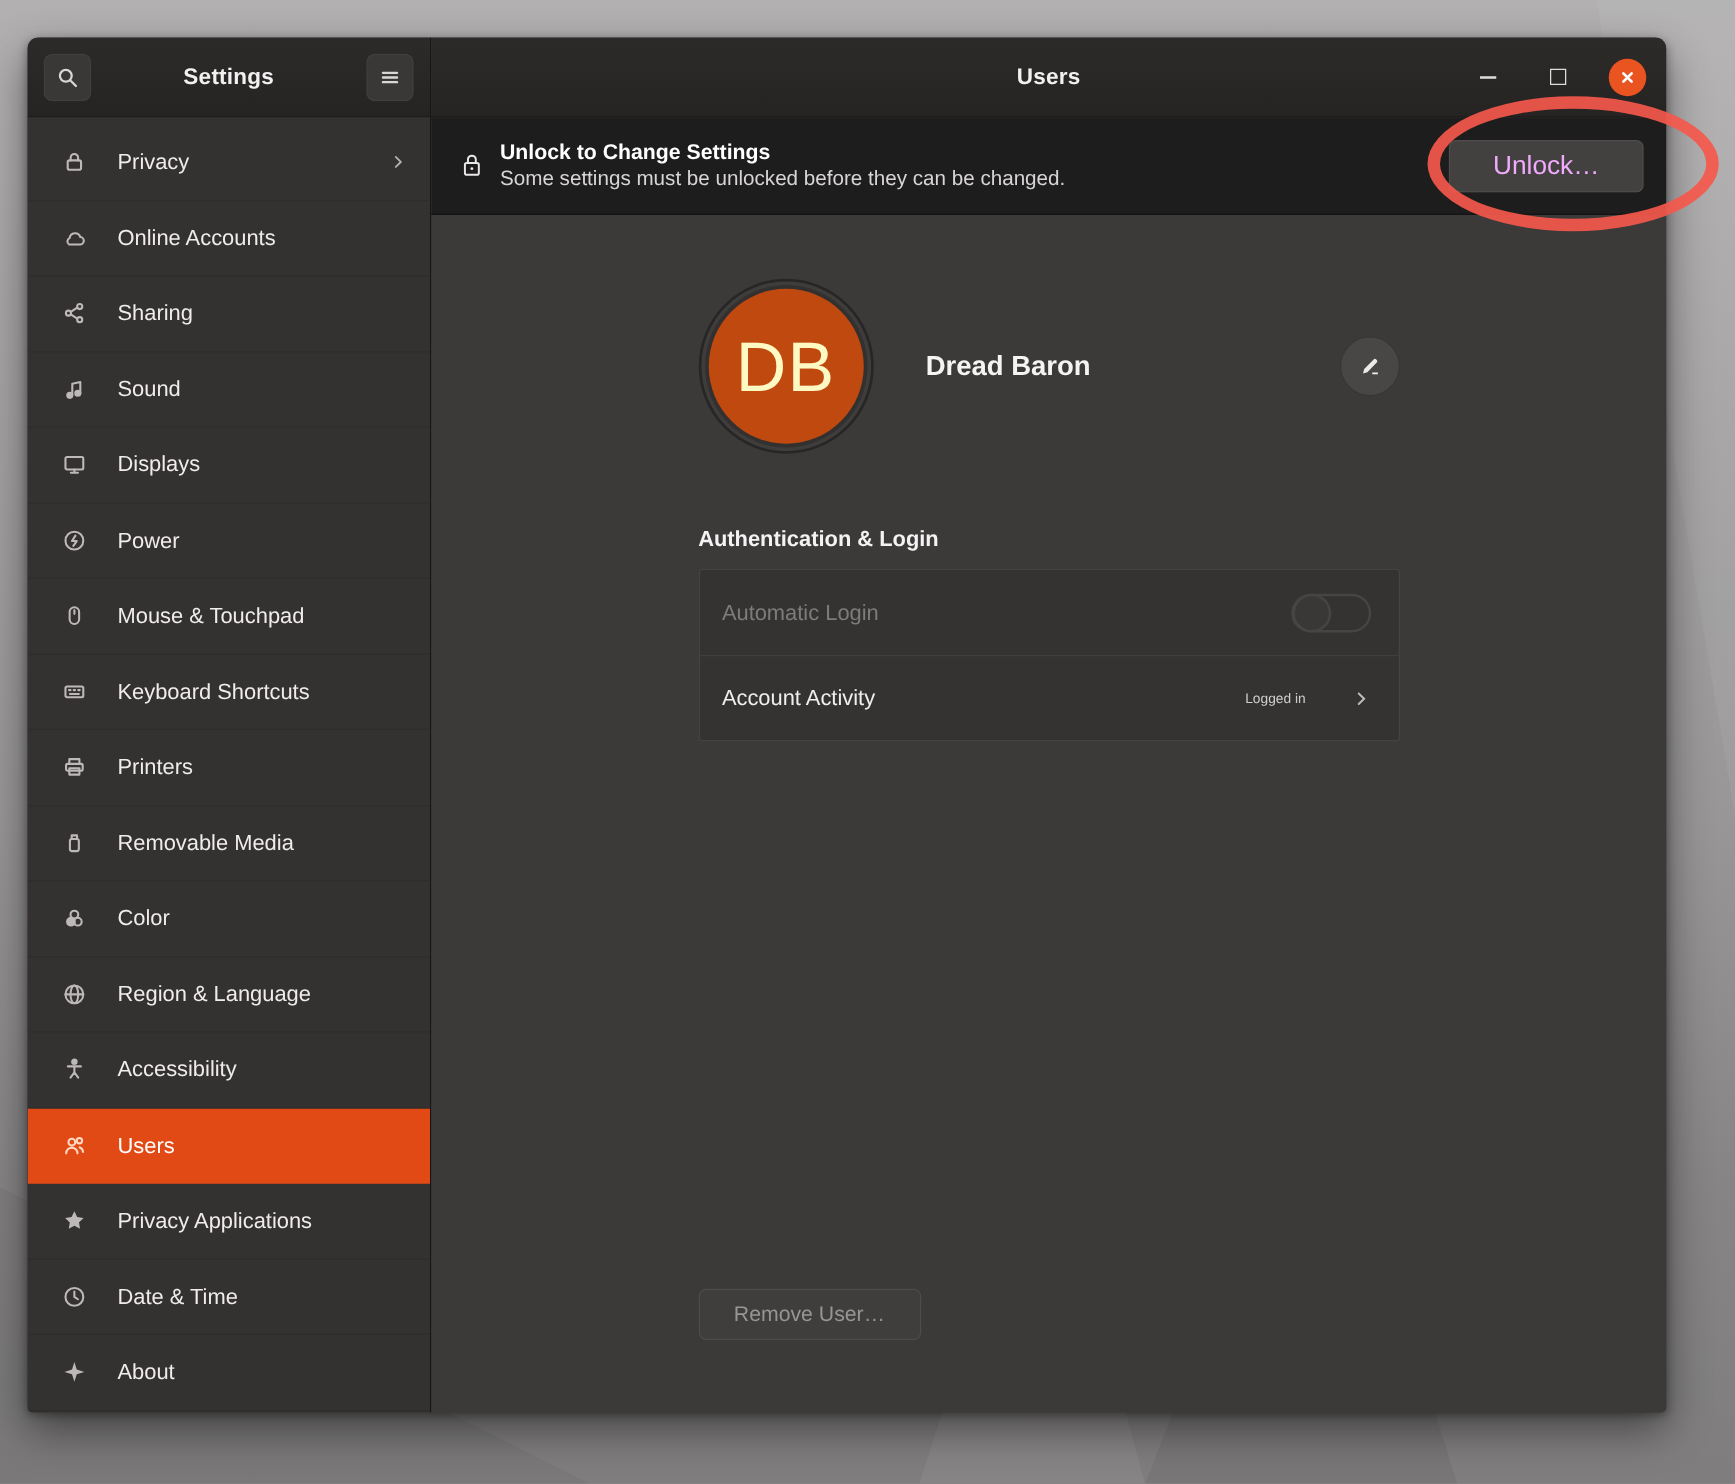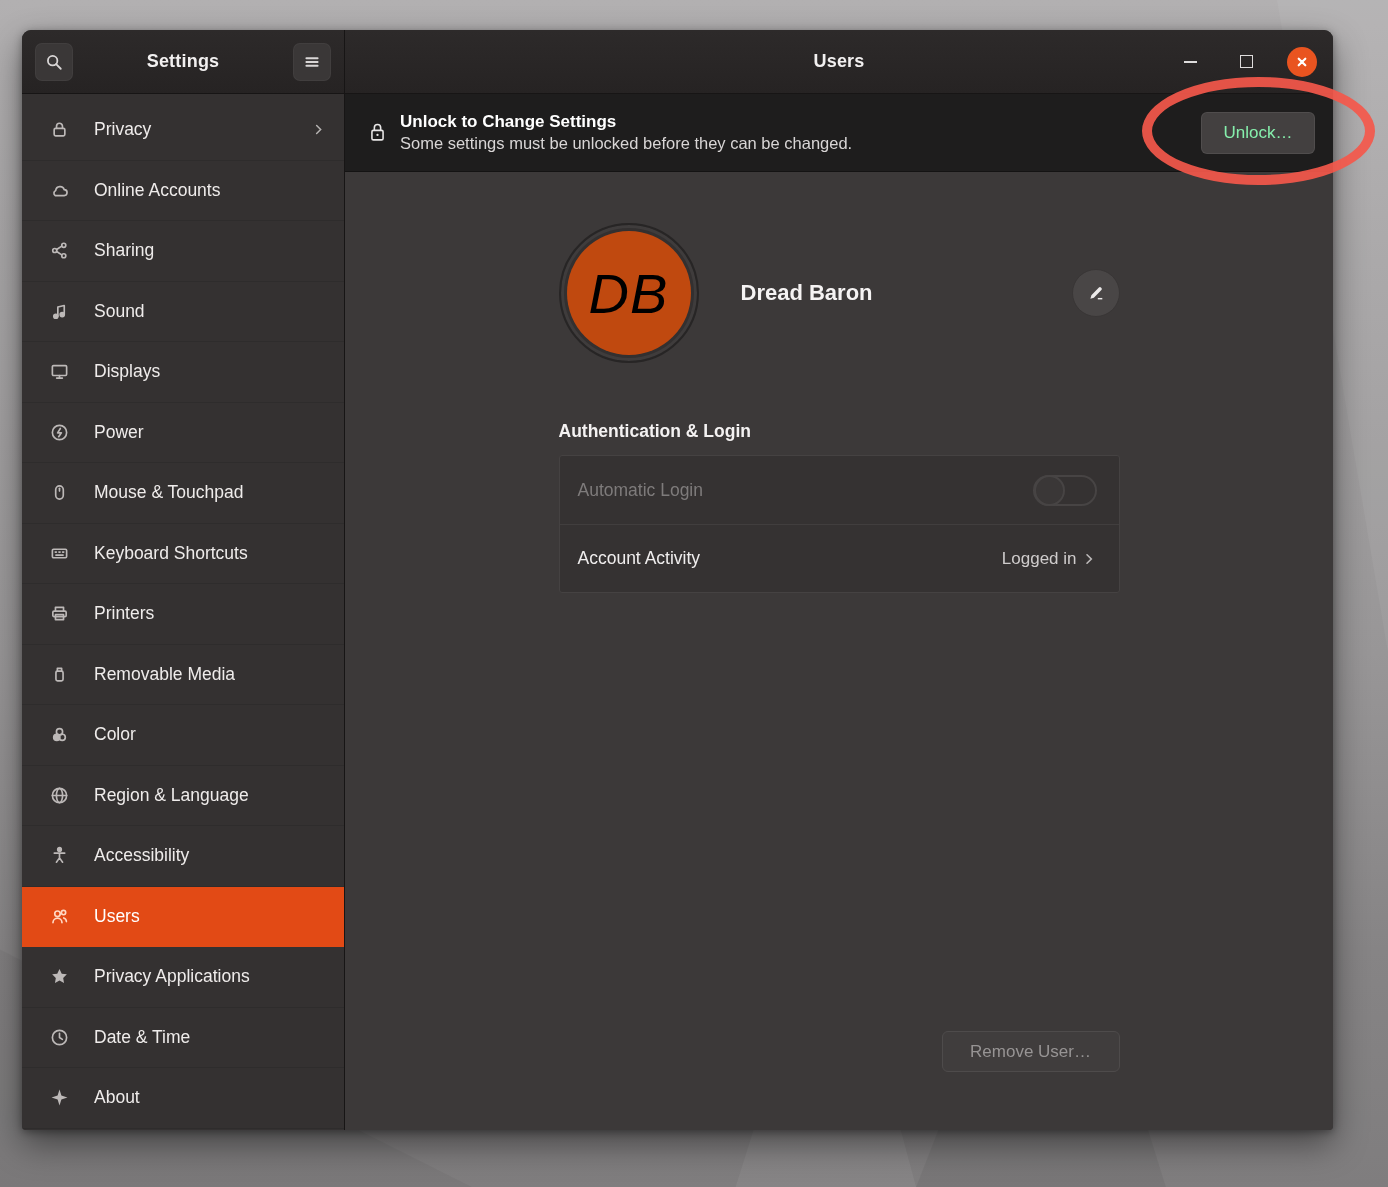"Unlock…" .unlock-btn { color: #86efac -> #f0abfc; font-size: 17px -> 21px; width: 114px -> 156px }
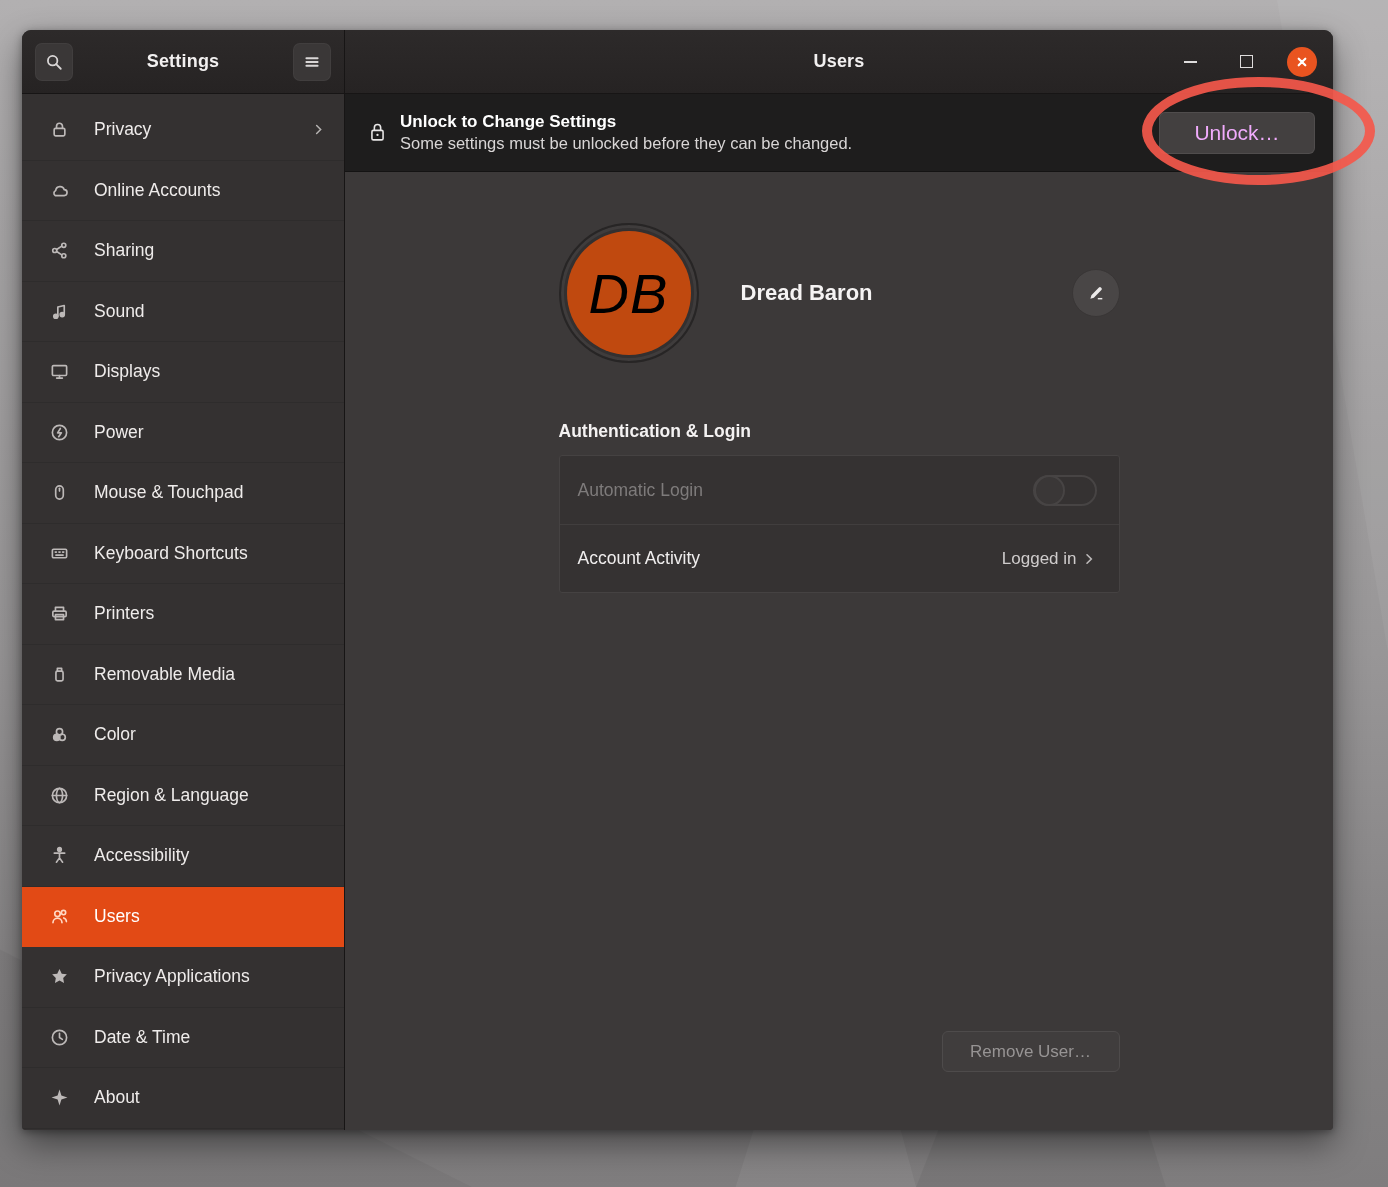"DB" .avatar { color: #000000 -> #fef9c3; font-style: italic -> none }
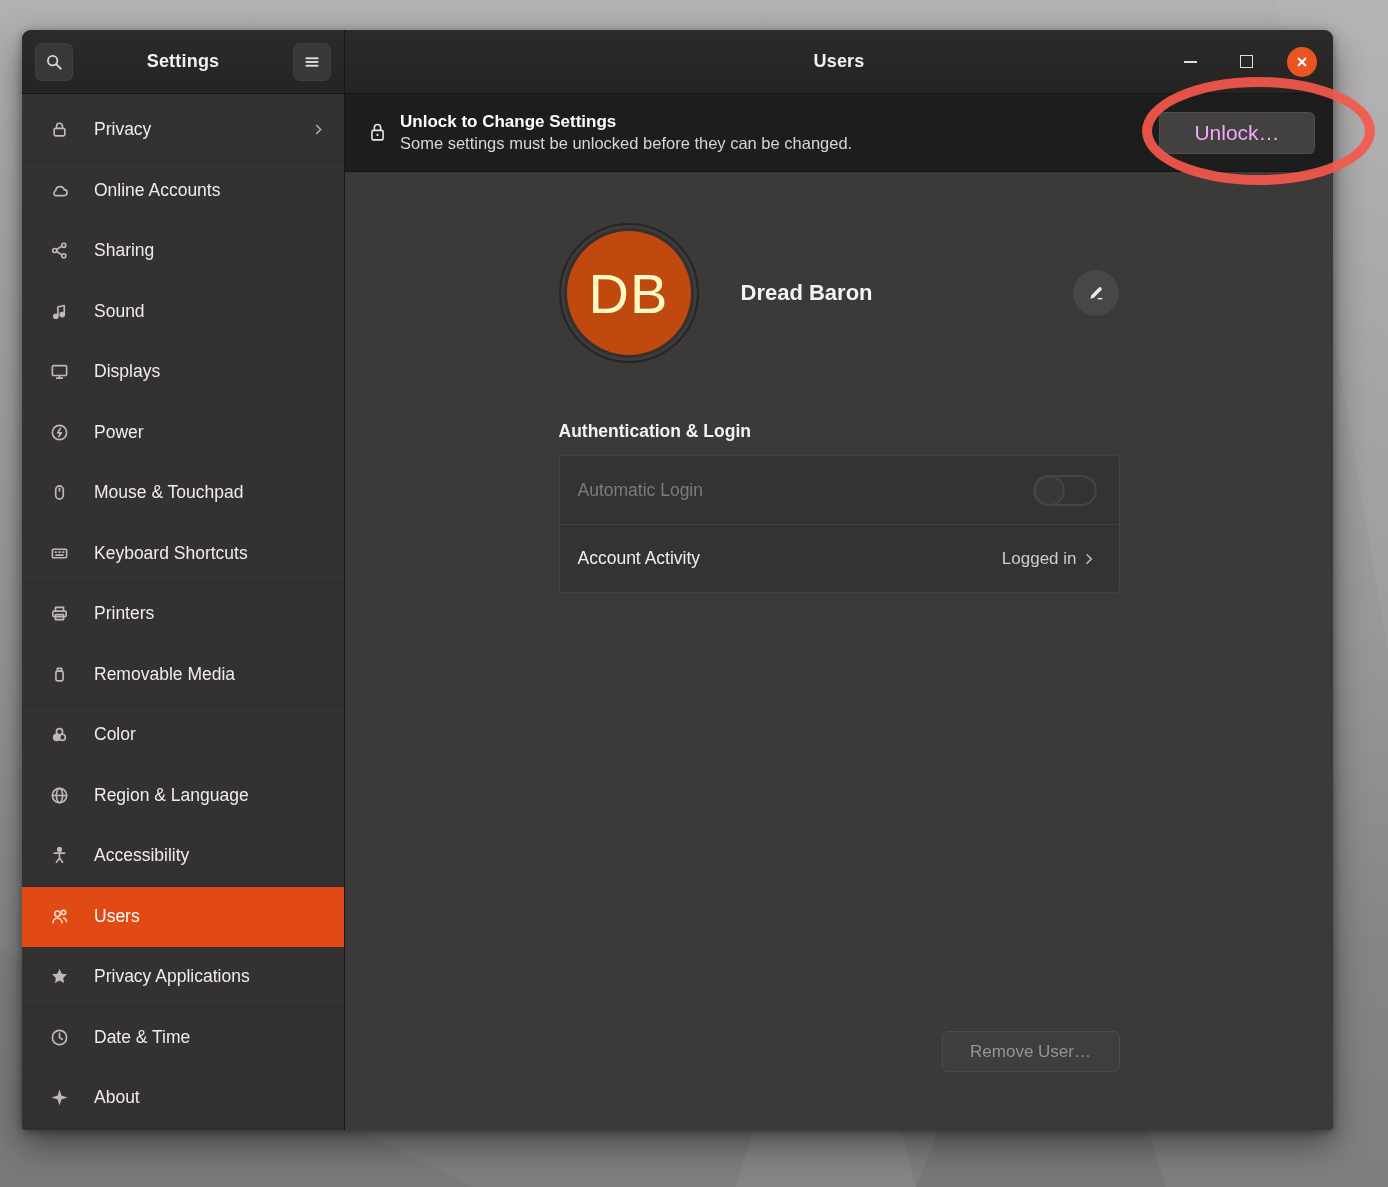"Logged in" .auth-value { font-size: 17px -> 11px; margin-right: 4px -> 36px }
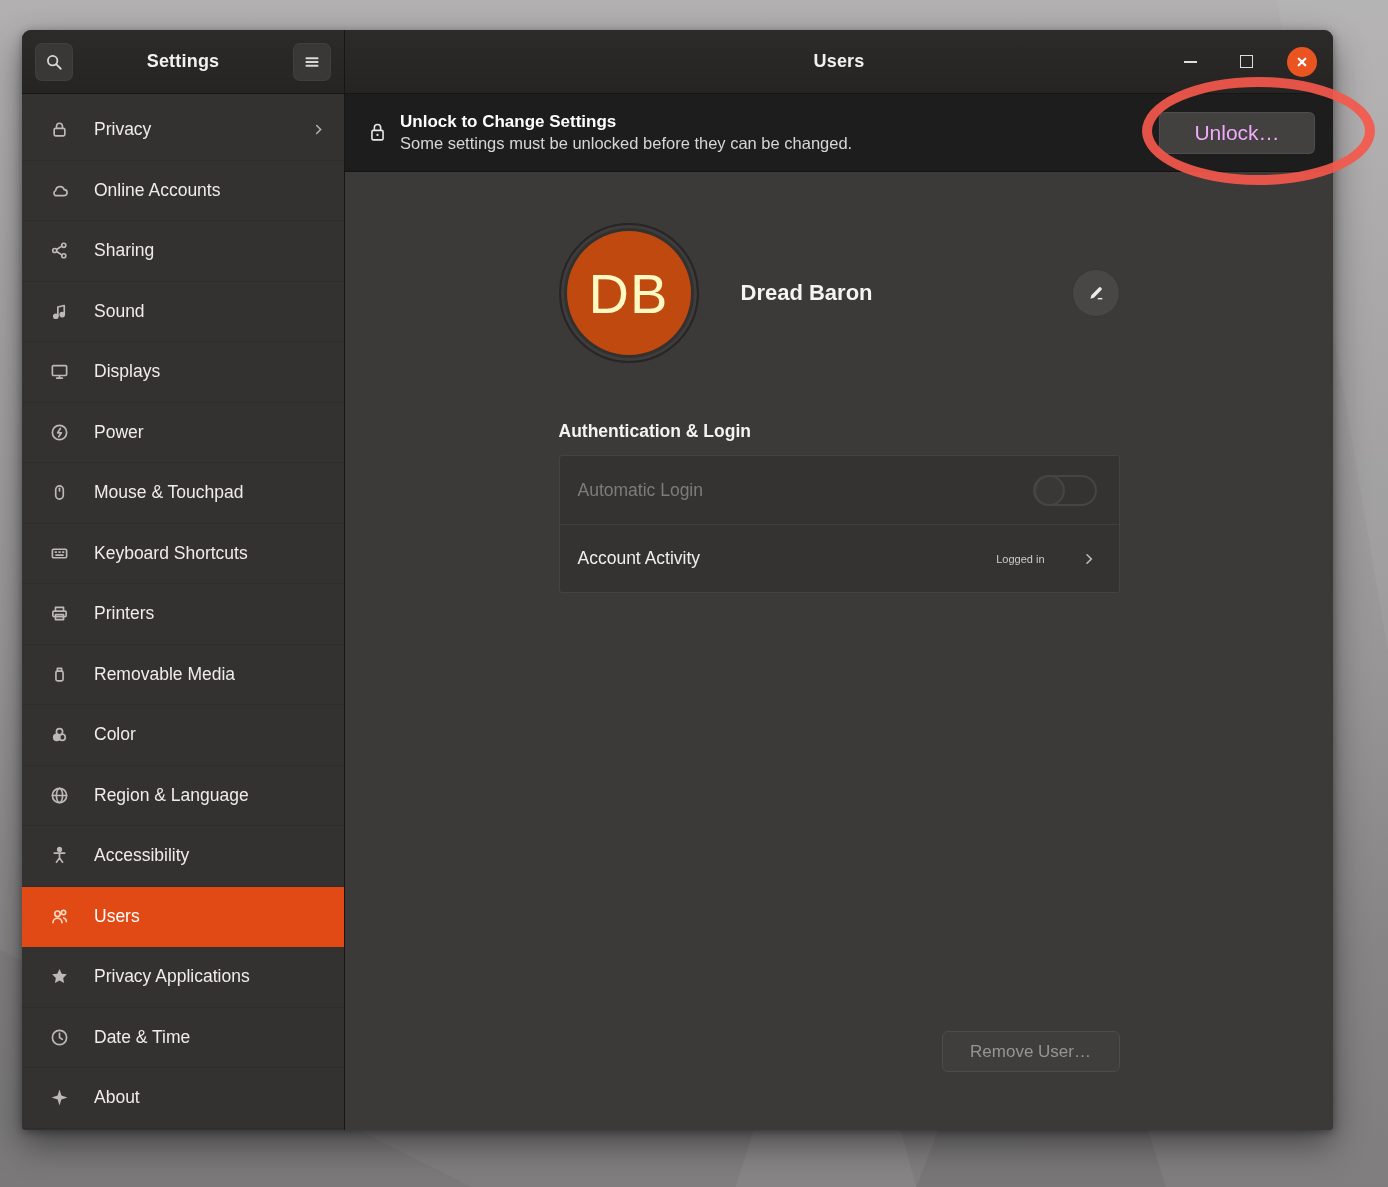"Remove User…" .bottom-bar { justify-content: flex-end -> flex-start }
